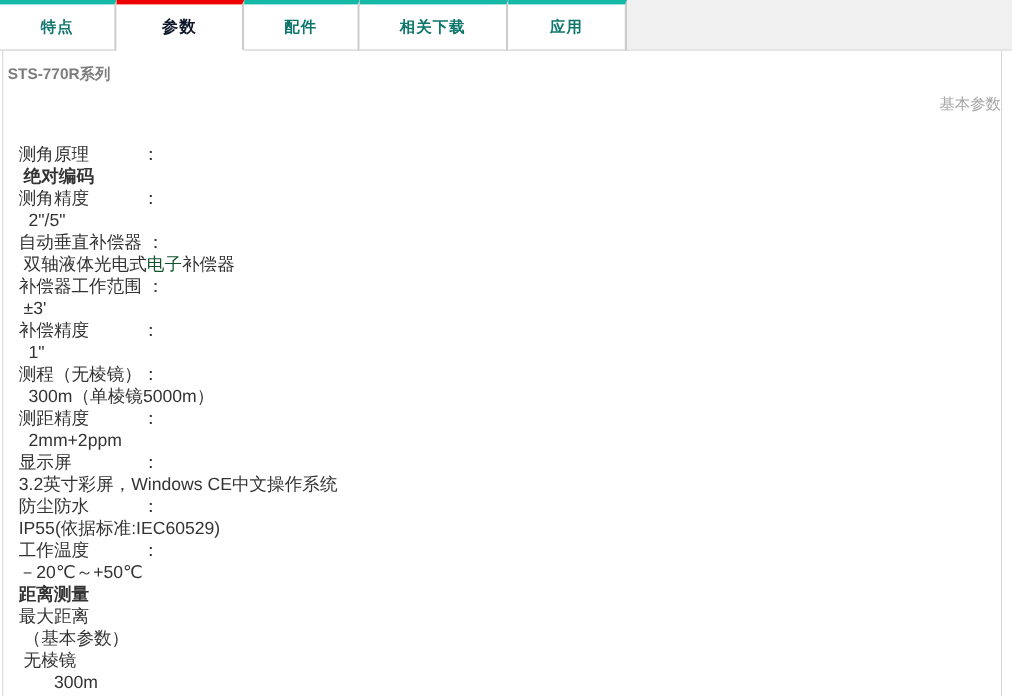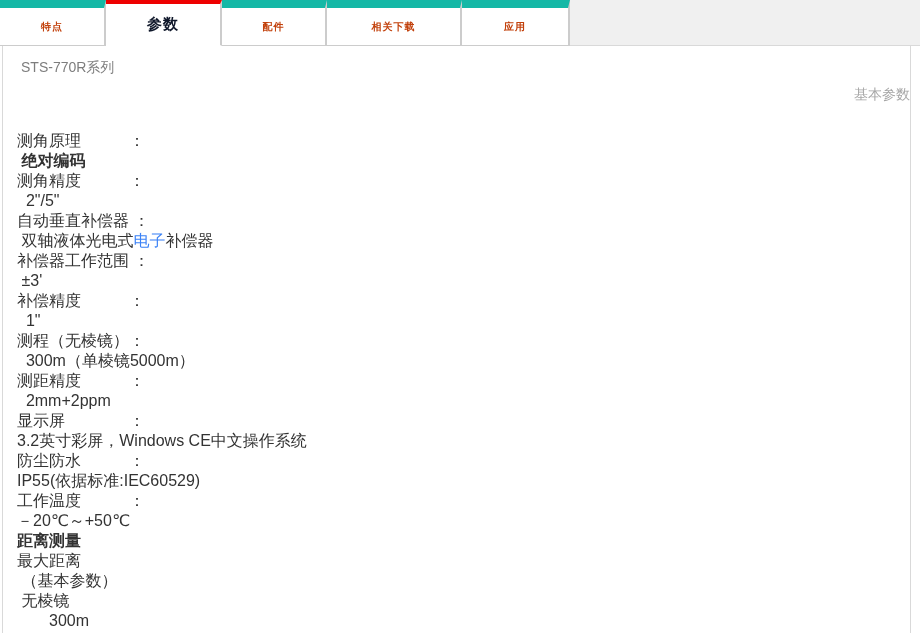"特点" .tab { border-top: 8px solid #14b8a6 -> 4px solid #14b8a6; color: #c2410c -> #0f766e; font-size: 10px -> 14px }
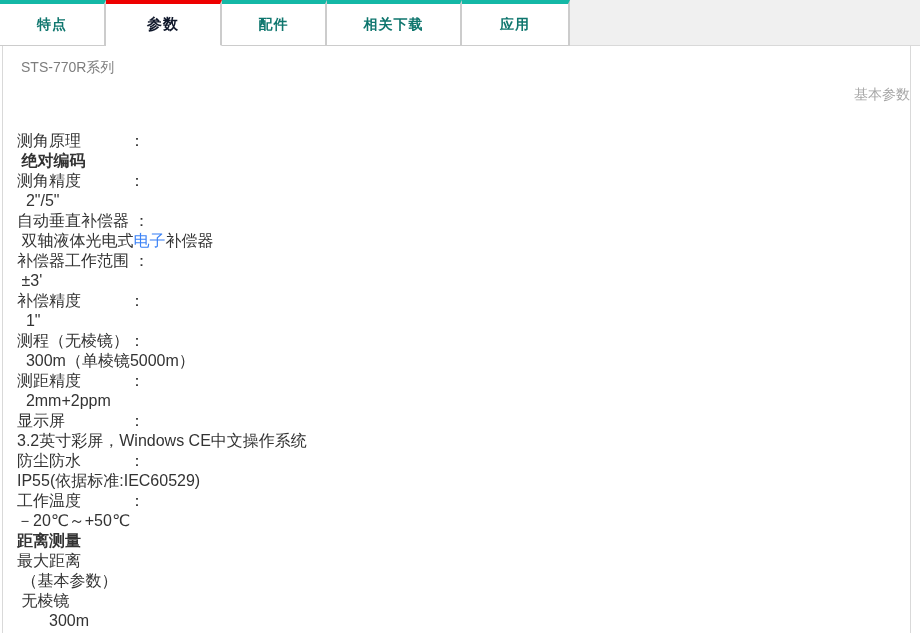"STS-770R系列" .series-title { font-weight: normal -> bold; margin-left: 18px -> 4px }
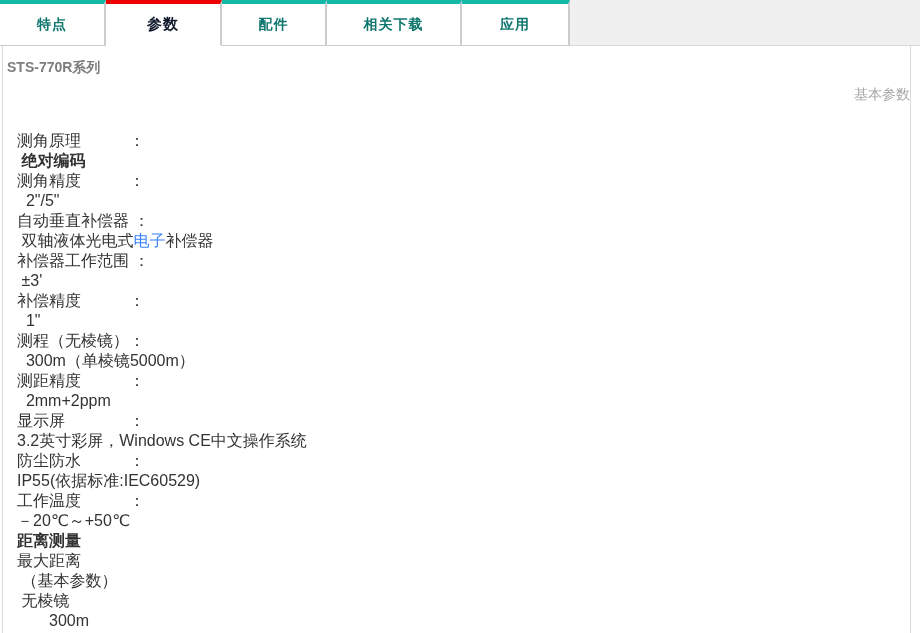"电子" .spec-line .link { color: #3b82f6 -> #14532d }
